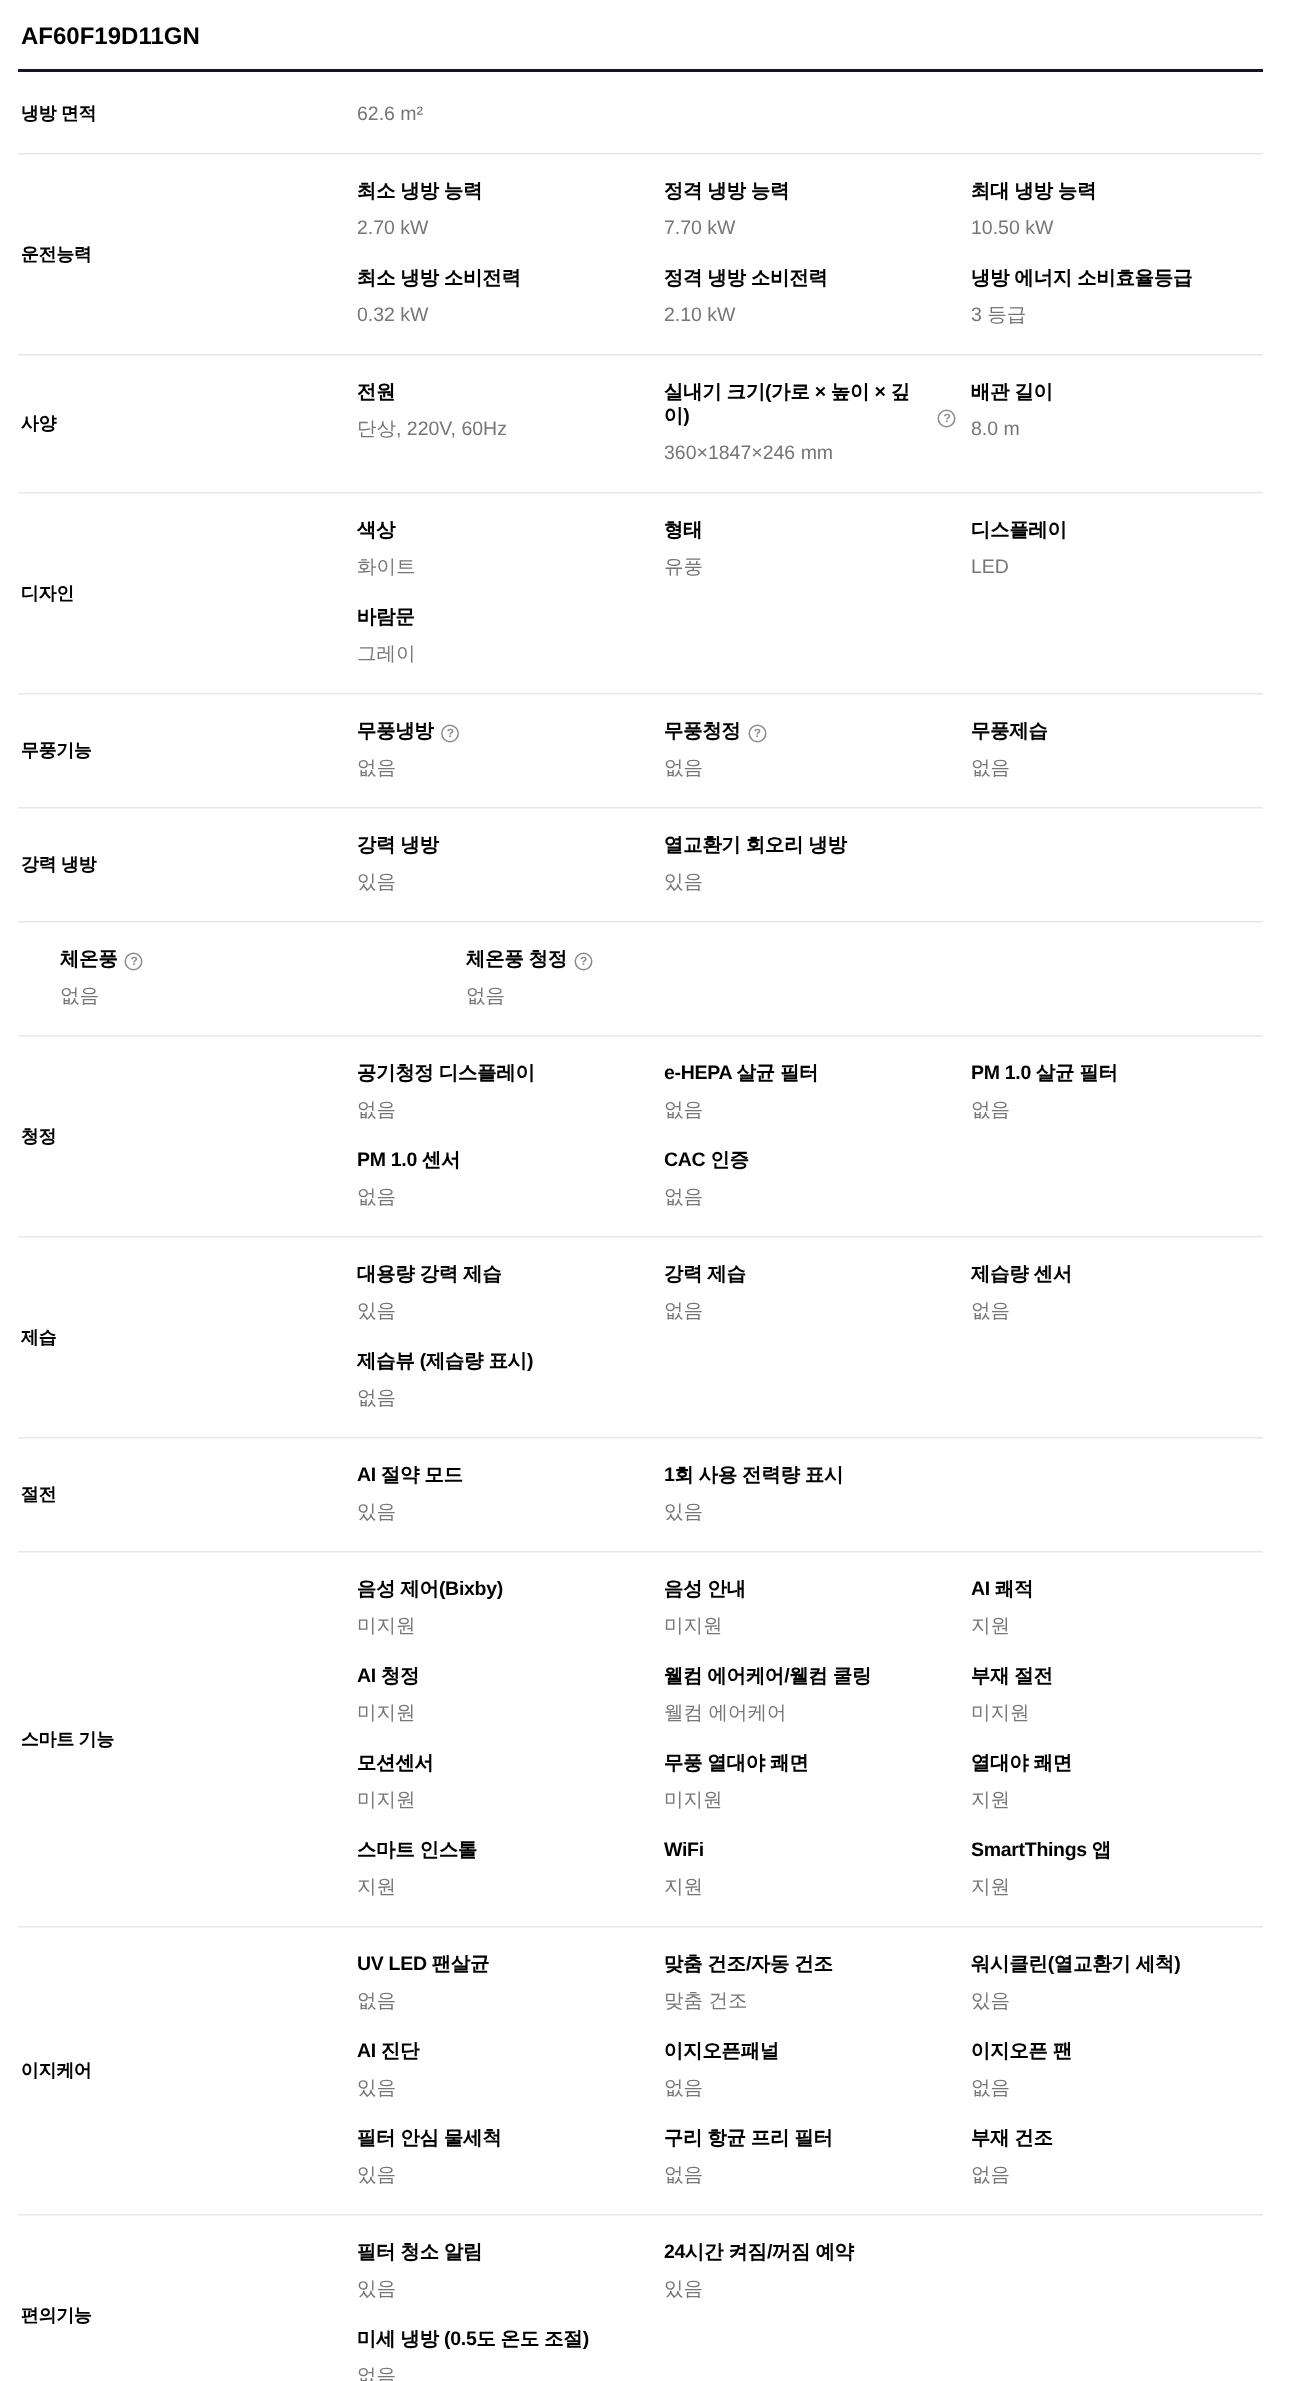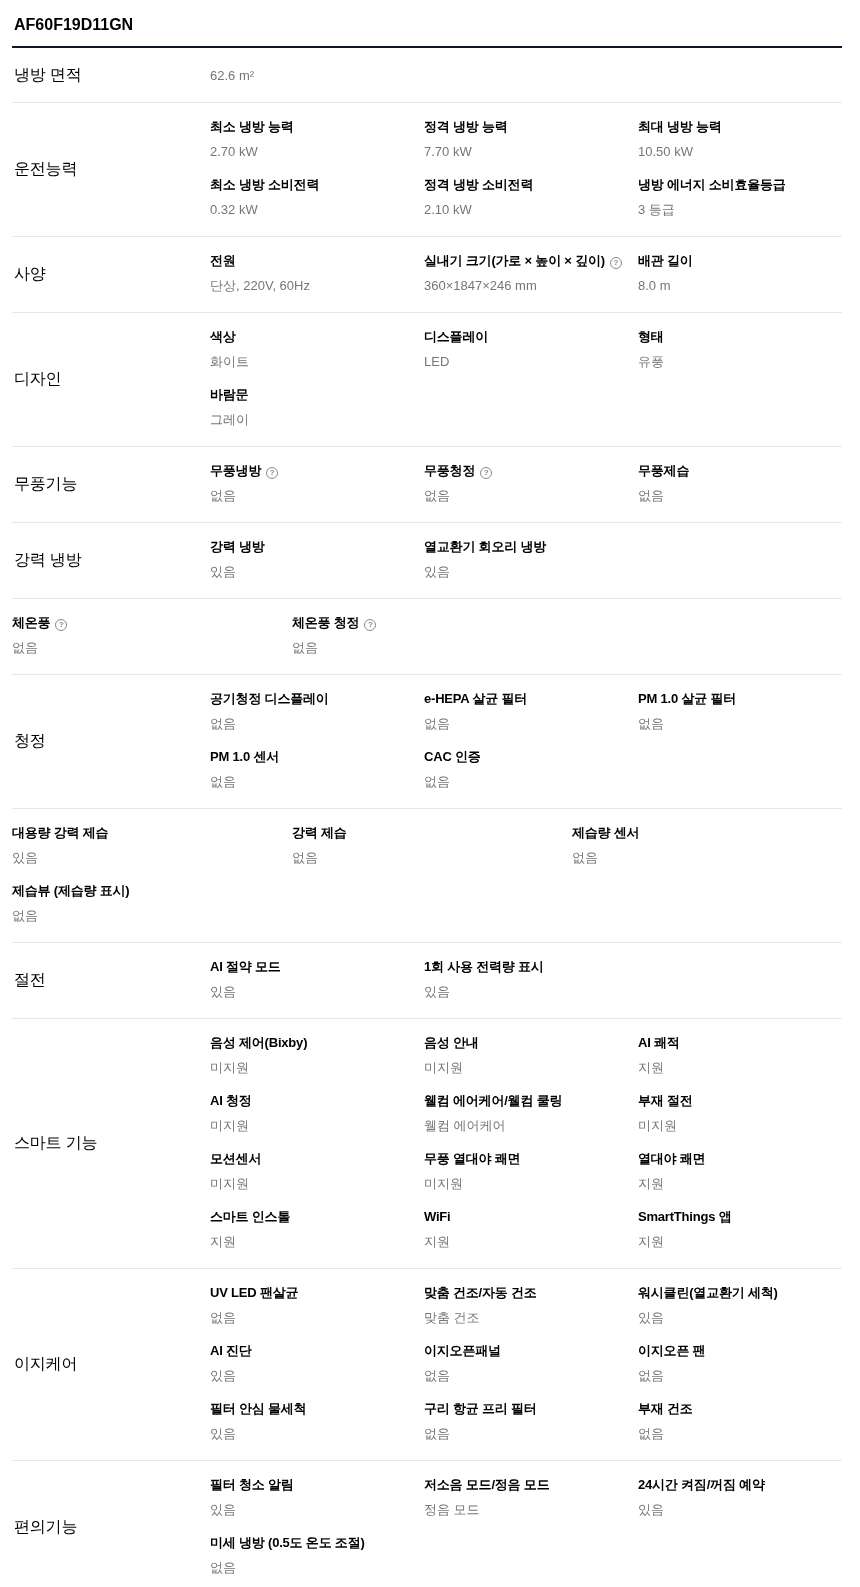"냉방 면적" .category { font-size: 16px -> 12px; font-weight: normal -> bold }
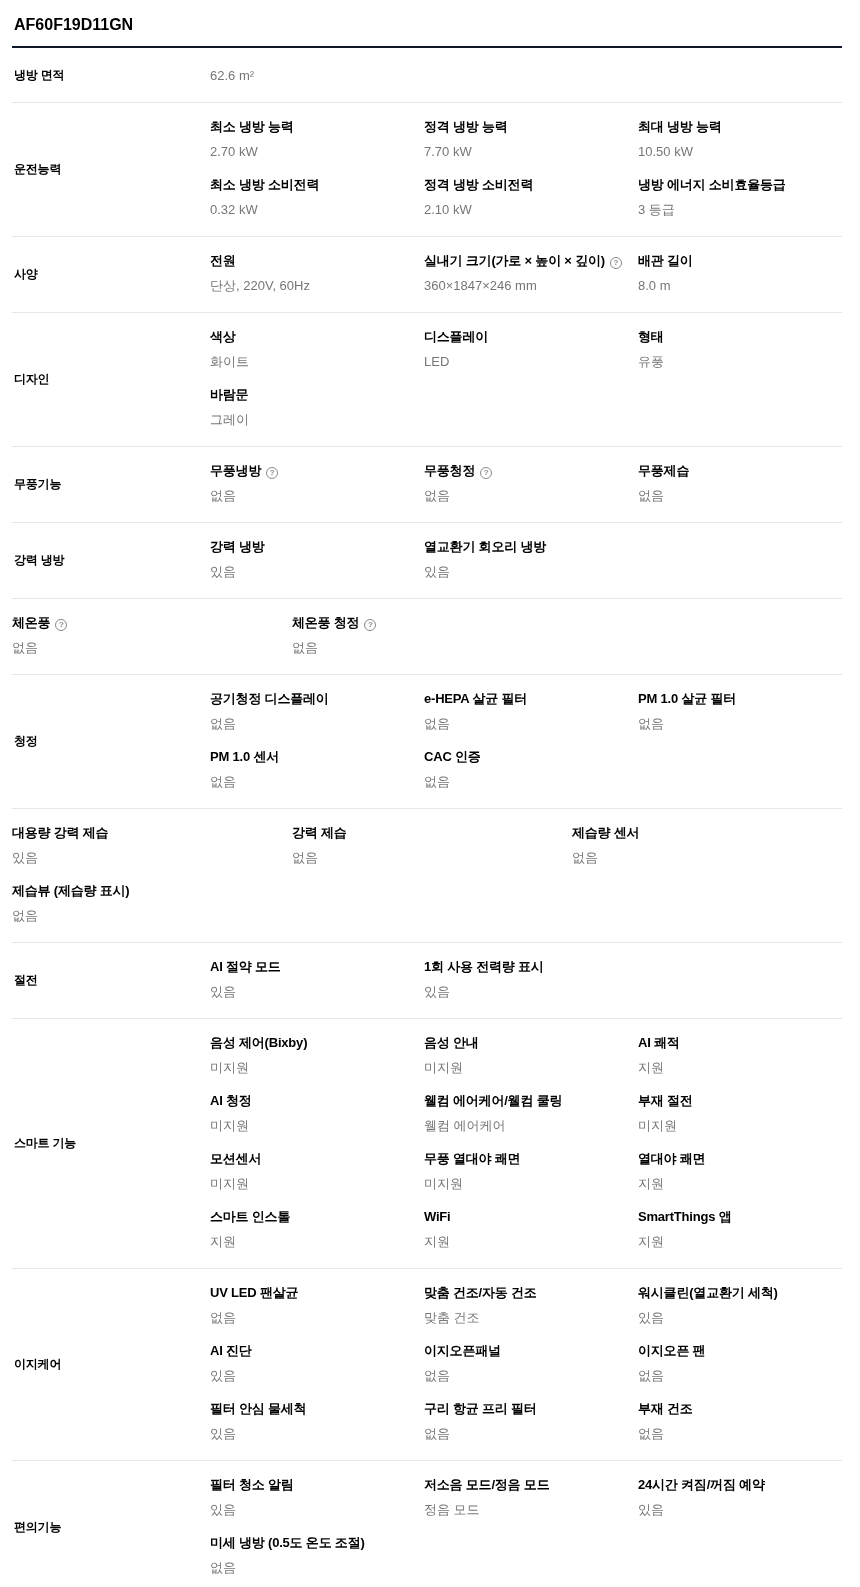"62.6 m²" .content { margin-left: none -> 28px }
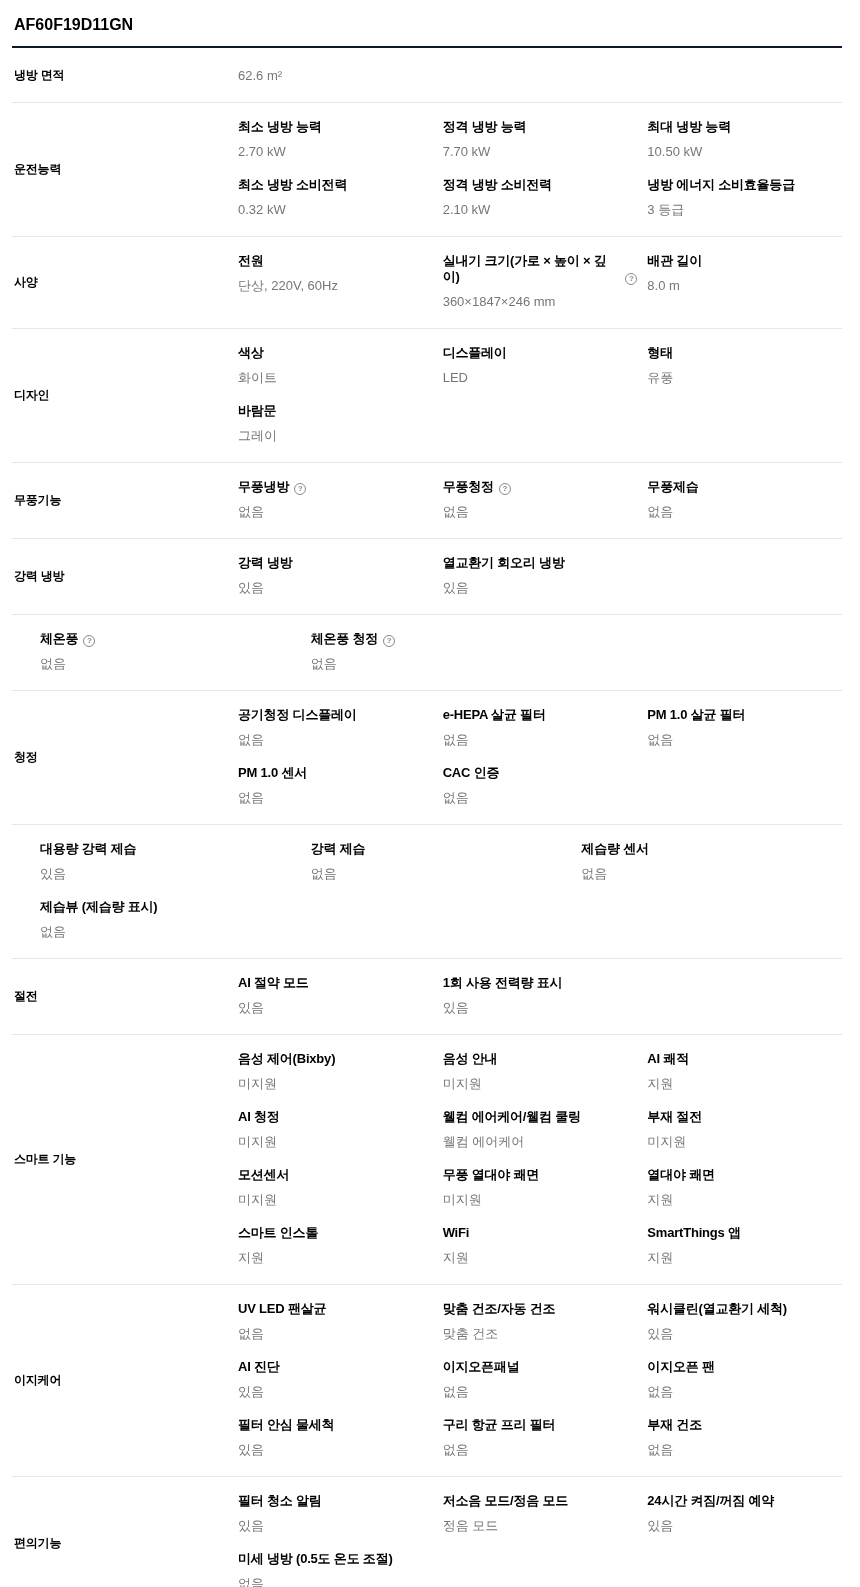"디스플레이" div.cell { order: before "형태" -> after "형태" }
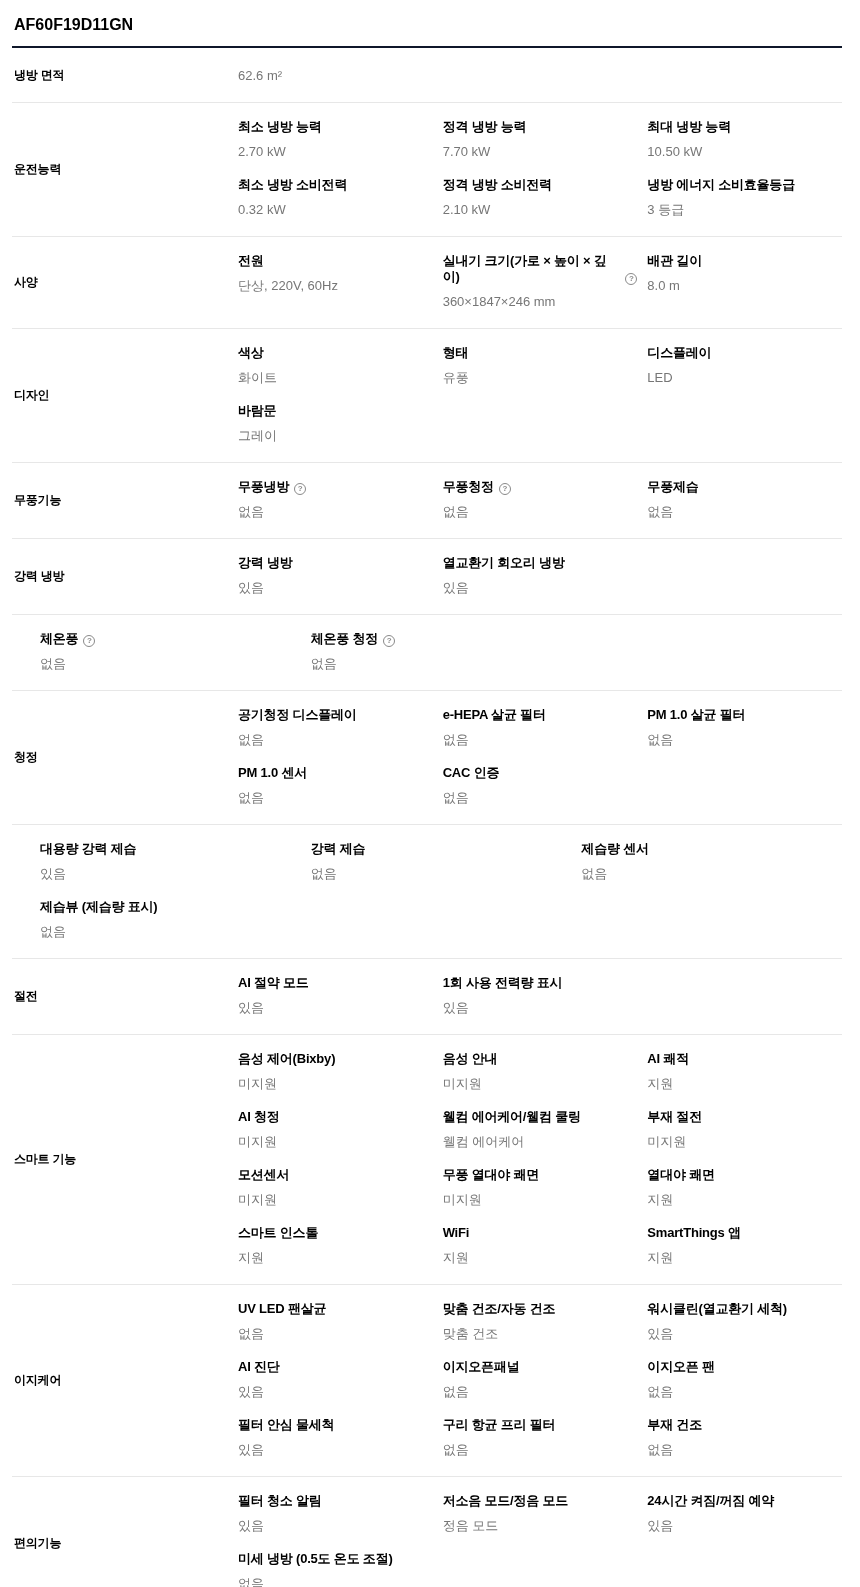"제습" div.category { html: none -> <div>제습</div> }
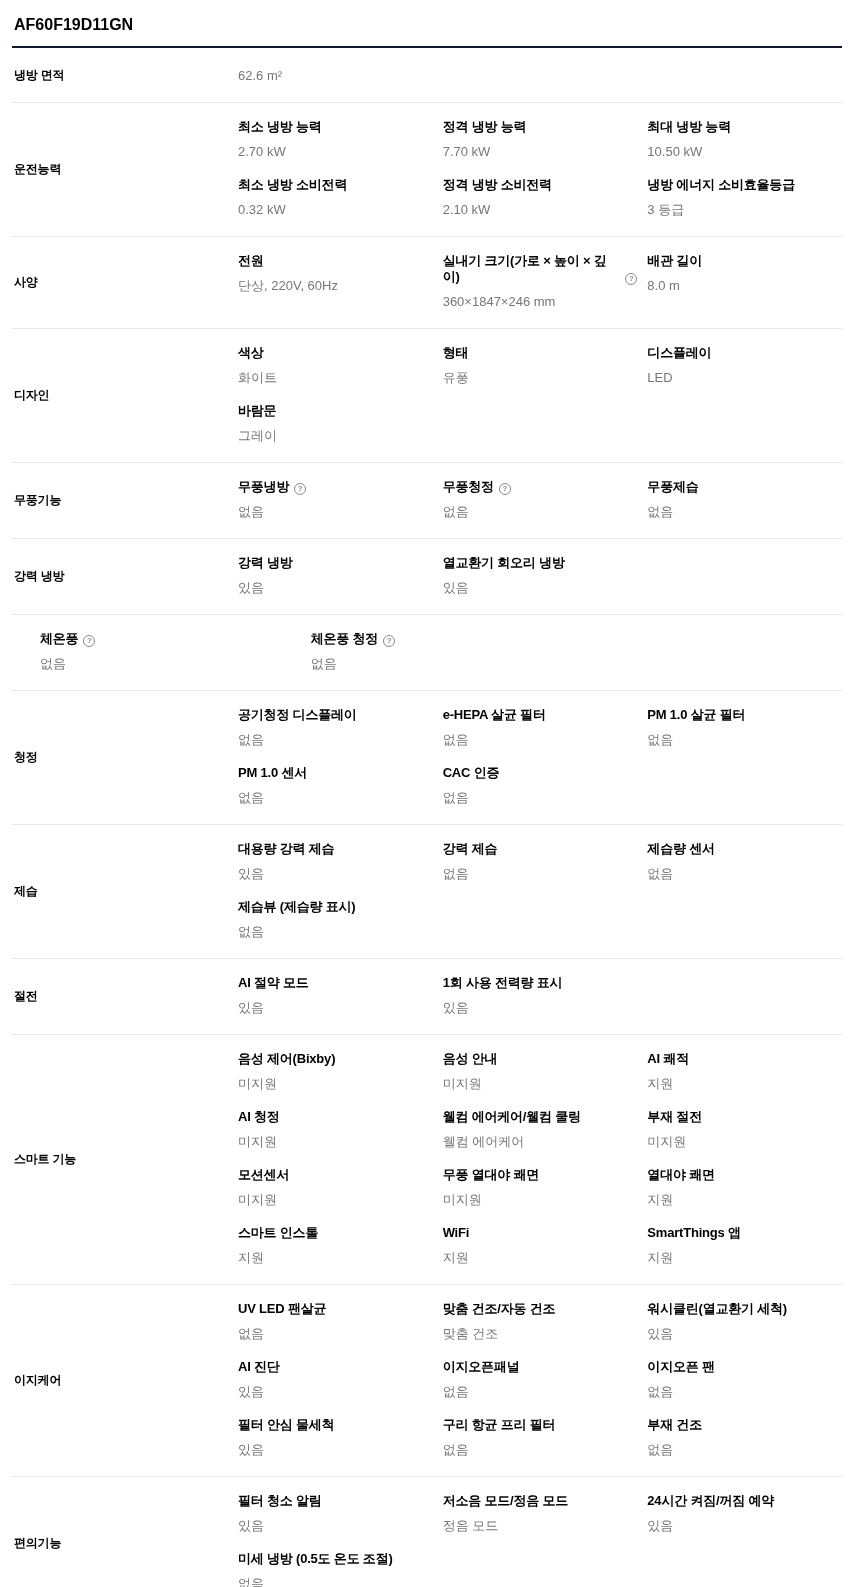"저소음 모드/정음 모드" div.cell { html: <div> <div> <span>저소음 모드/정음 모드</span> </div> <div>정음 모드</div> </div> -> none }
